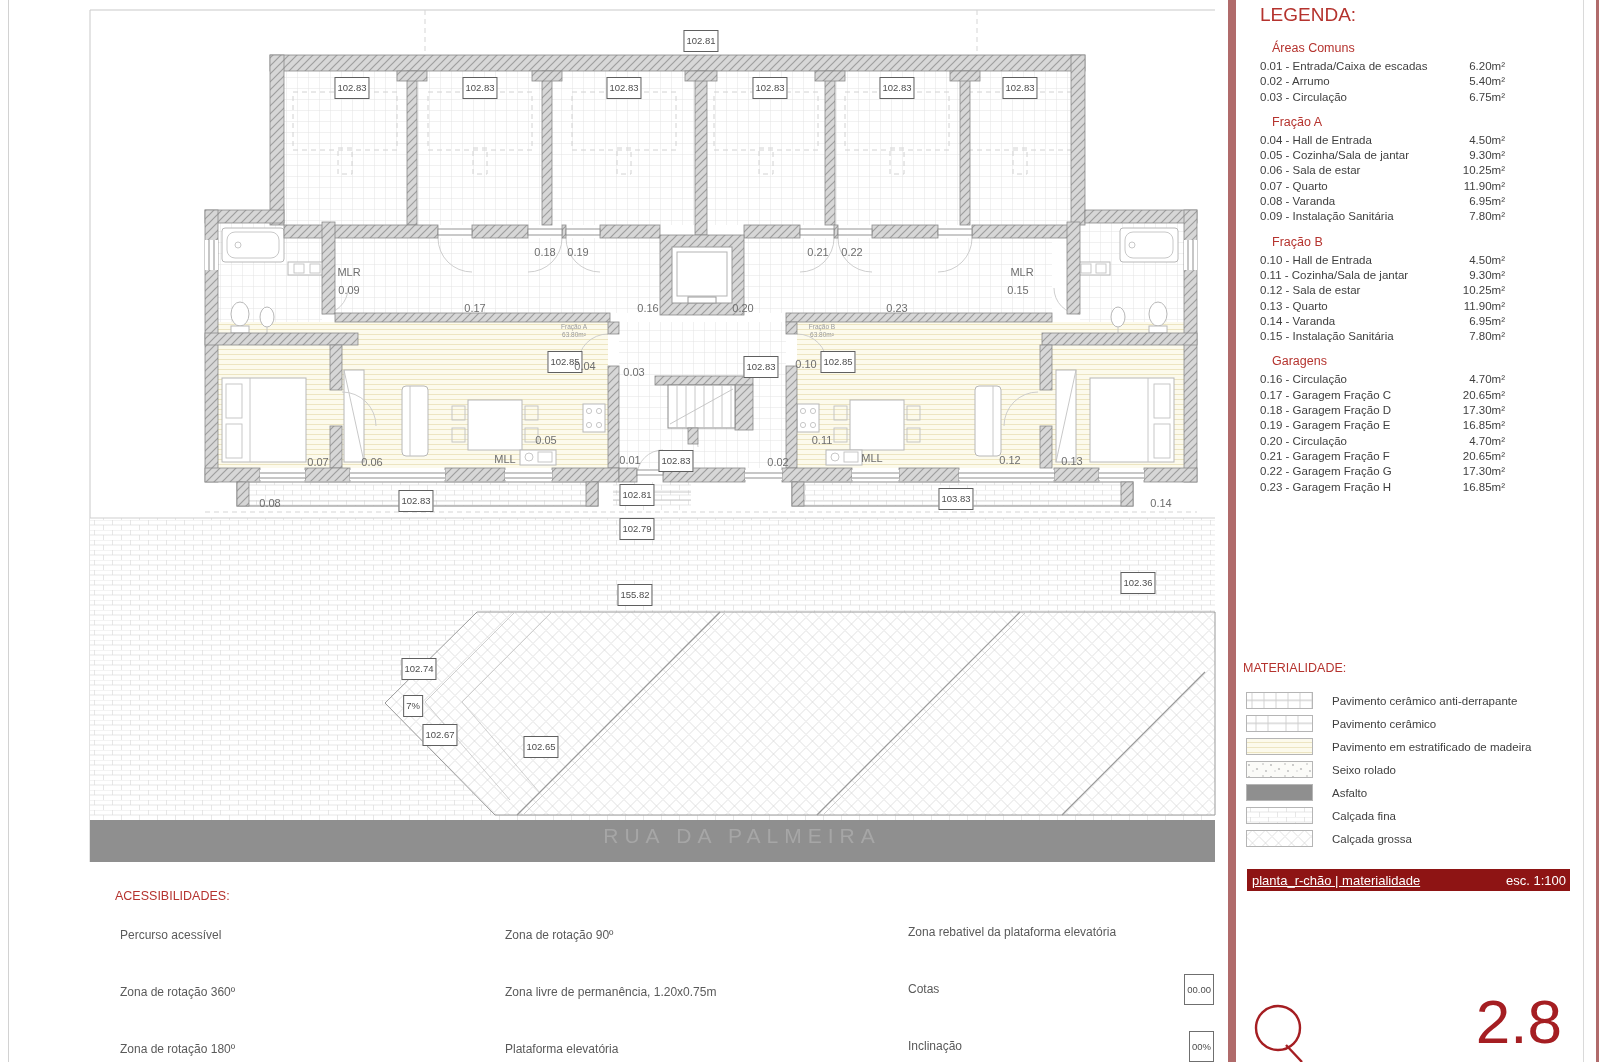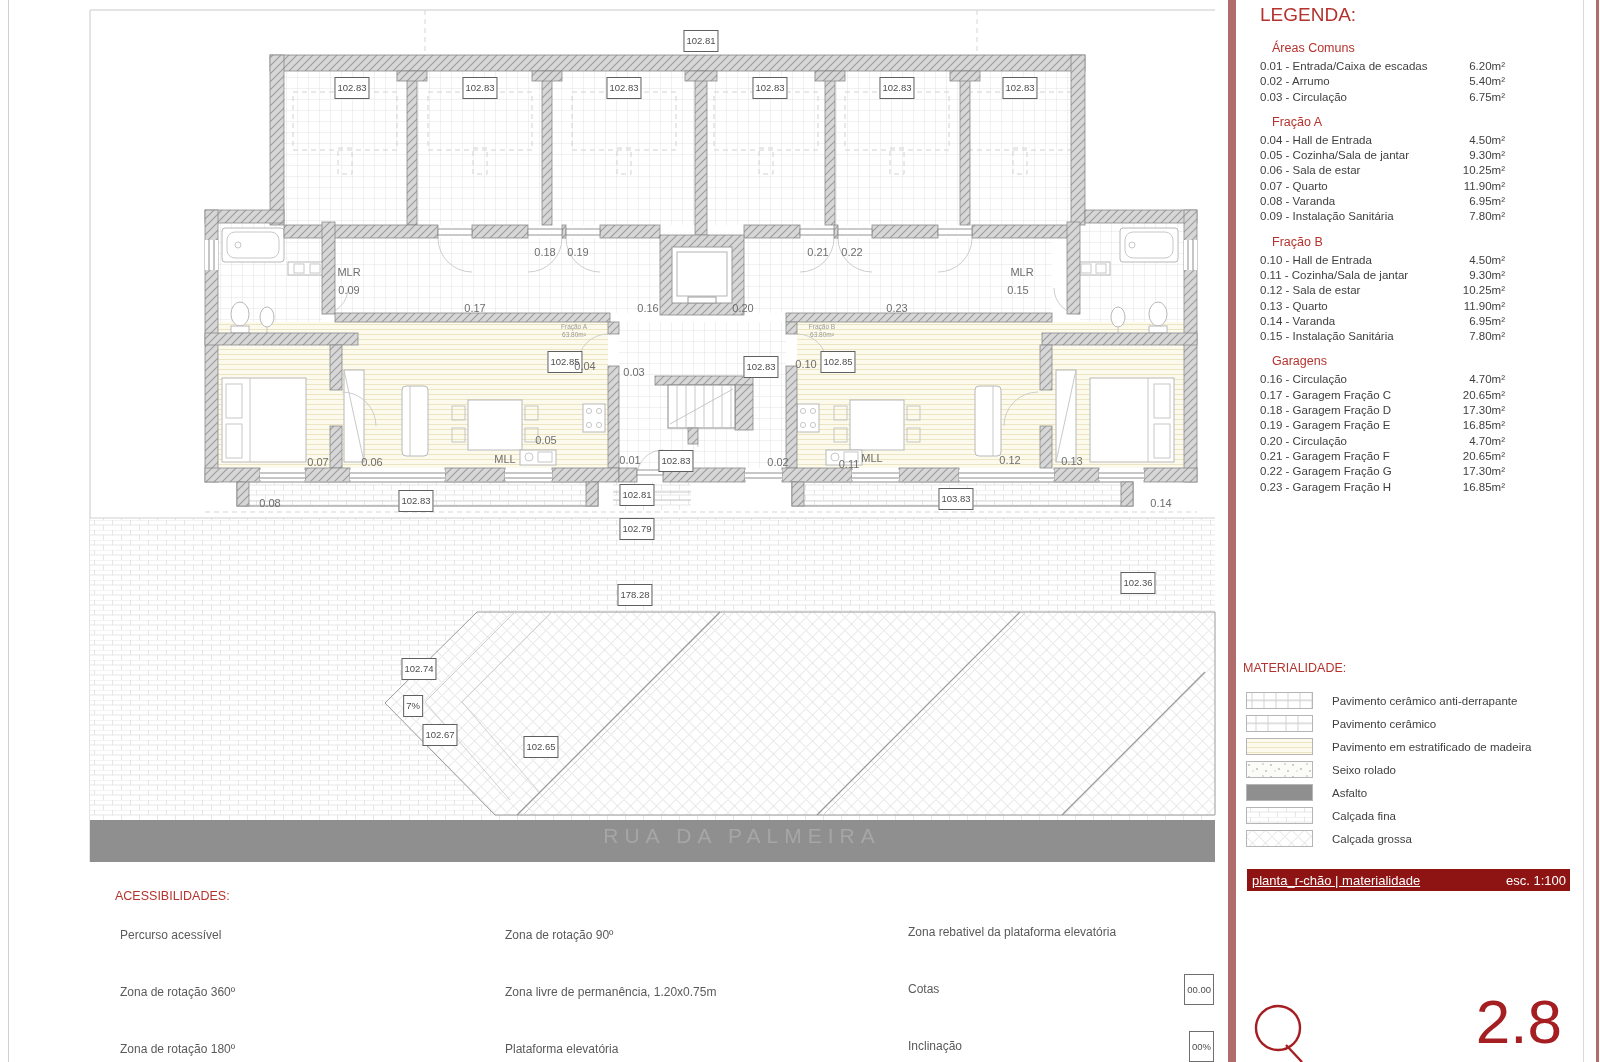"0.11" div.rl { margin-left: 27px -> none; top: 464px -> 440px }
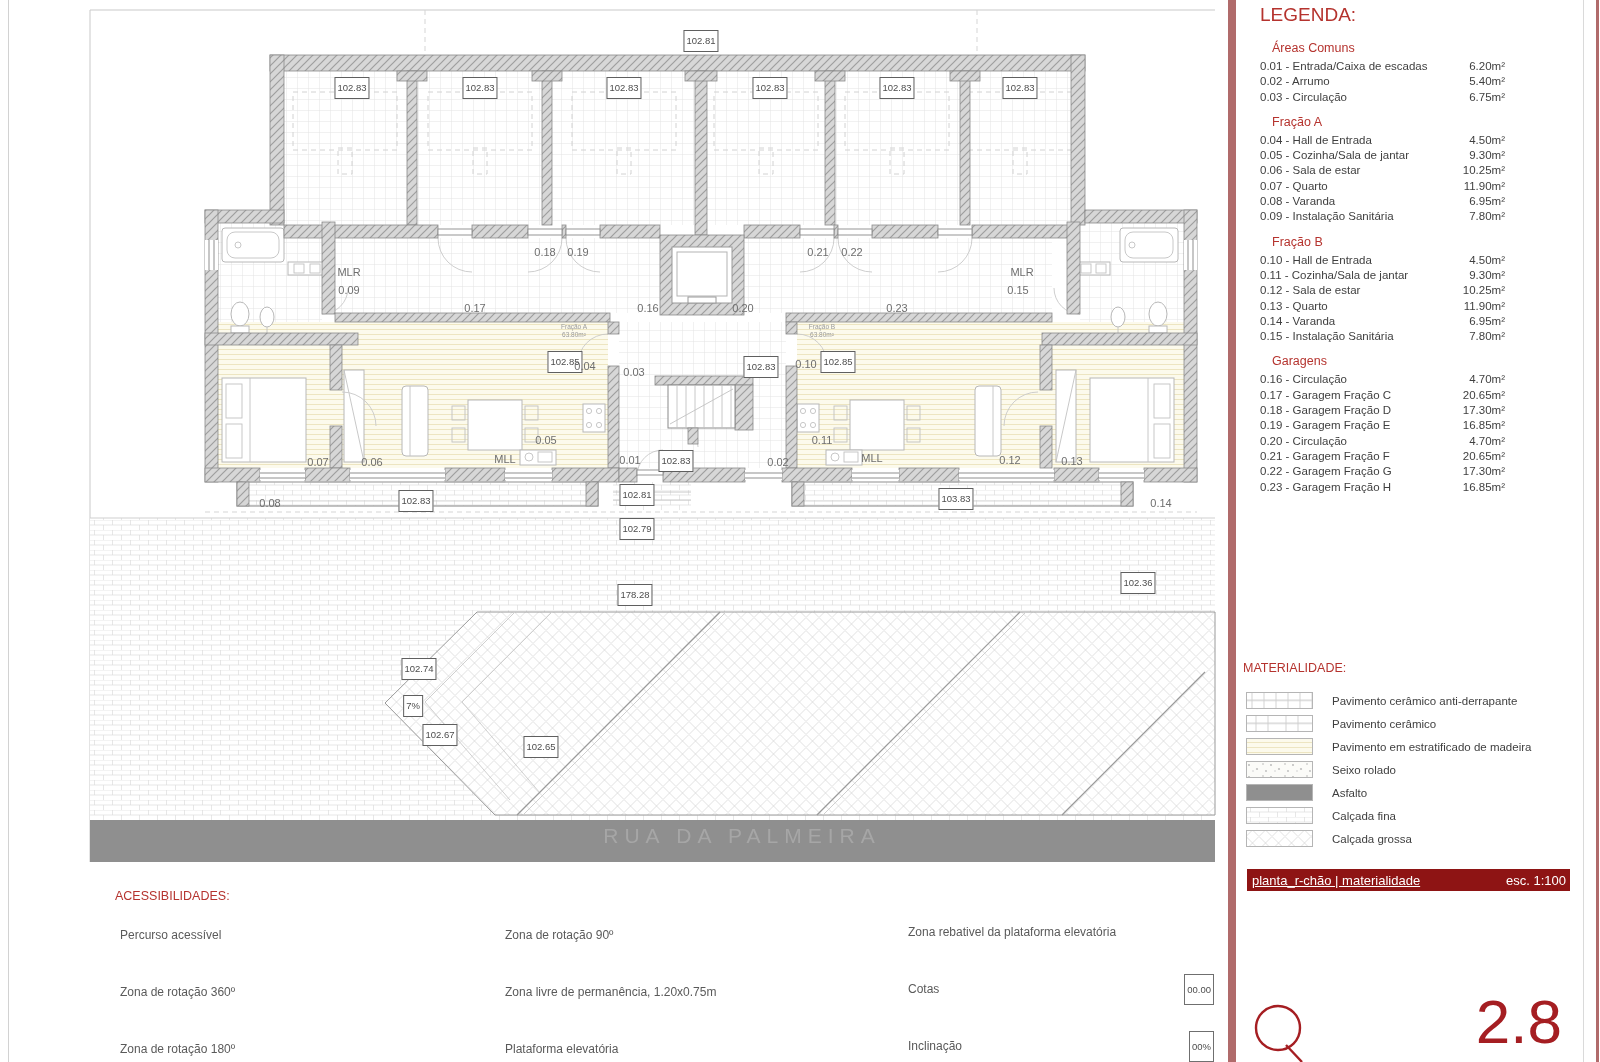"178.28" div.elev { text: 178.28 -> 155.82 }
